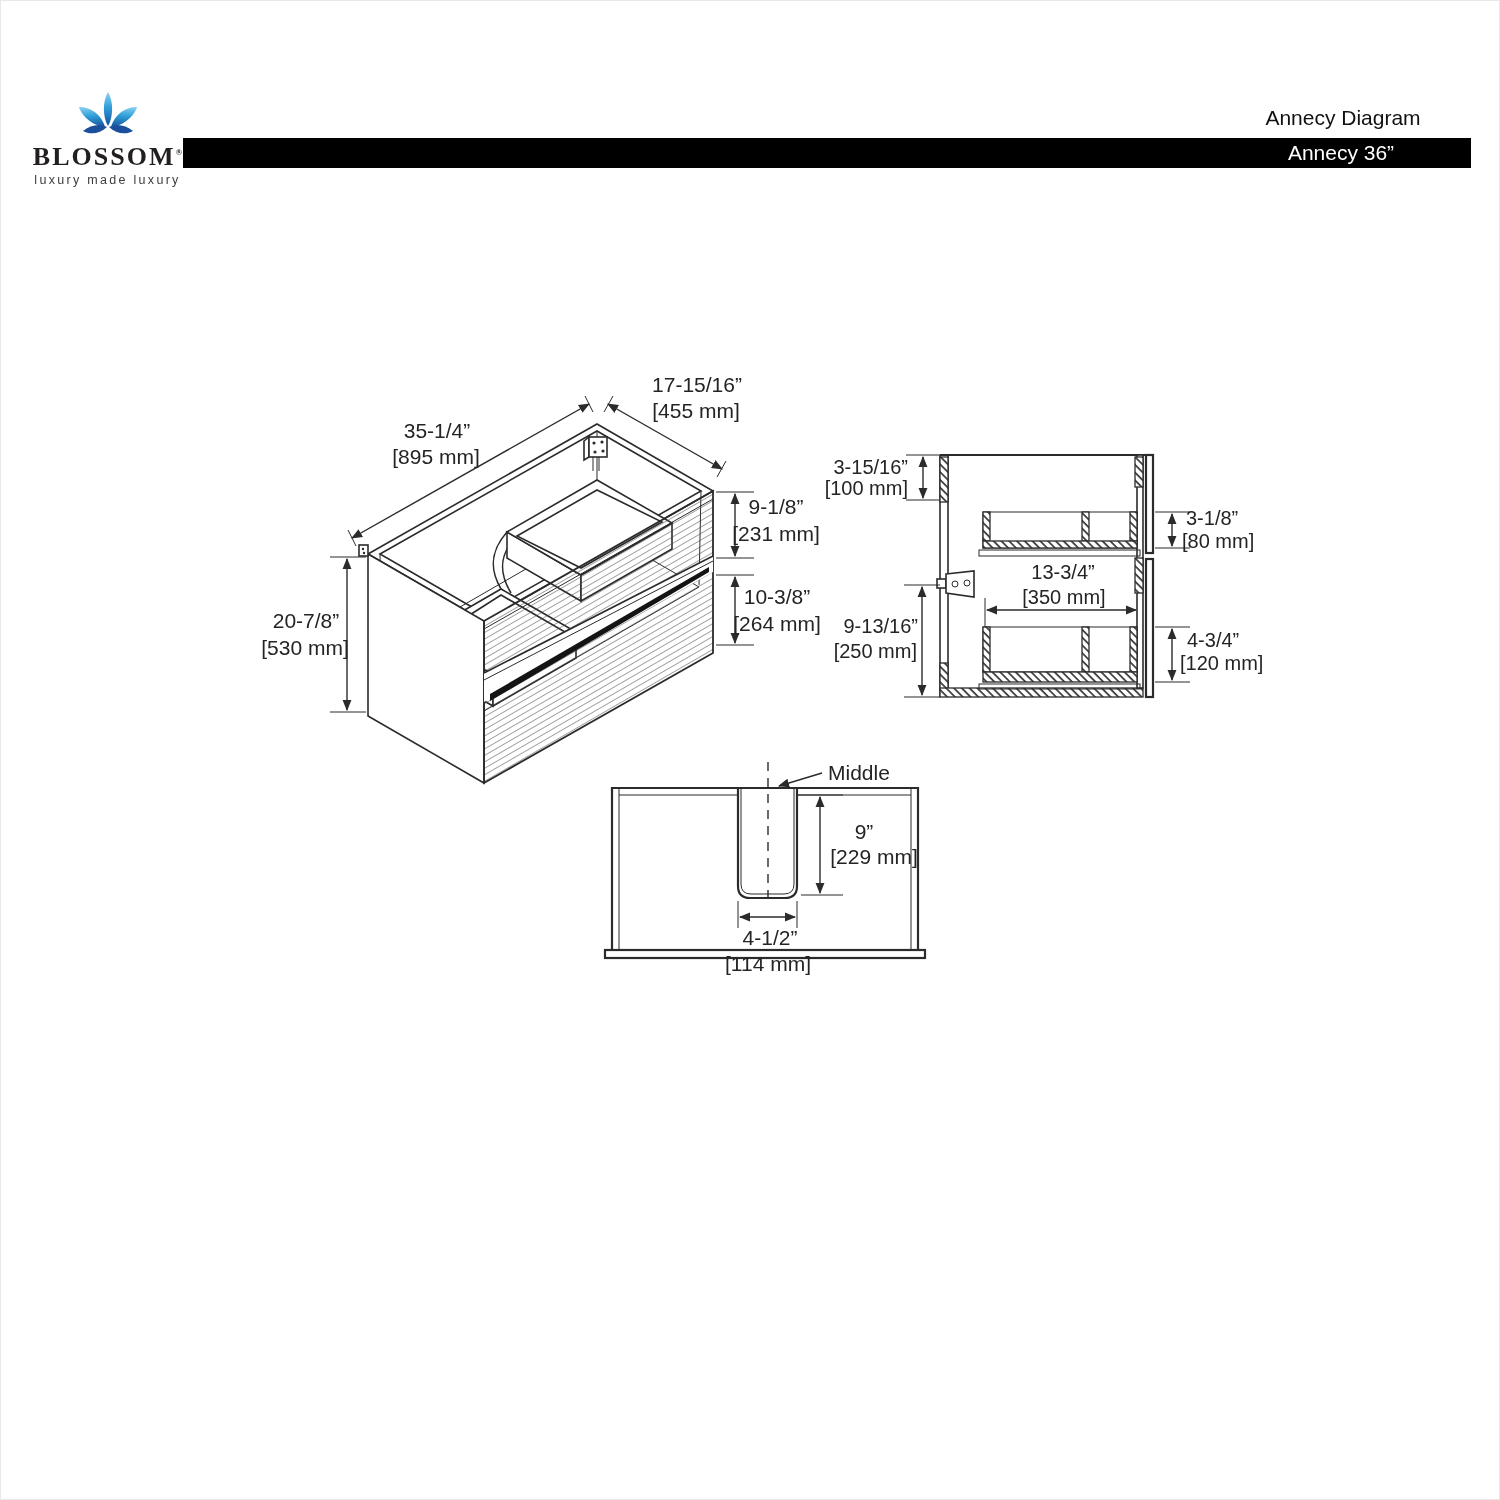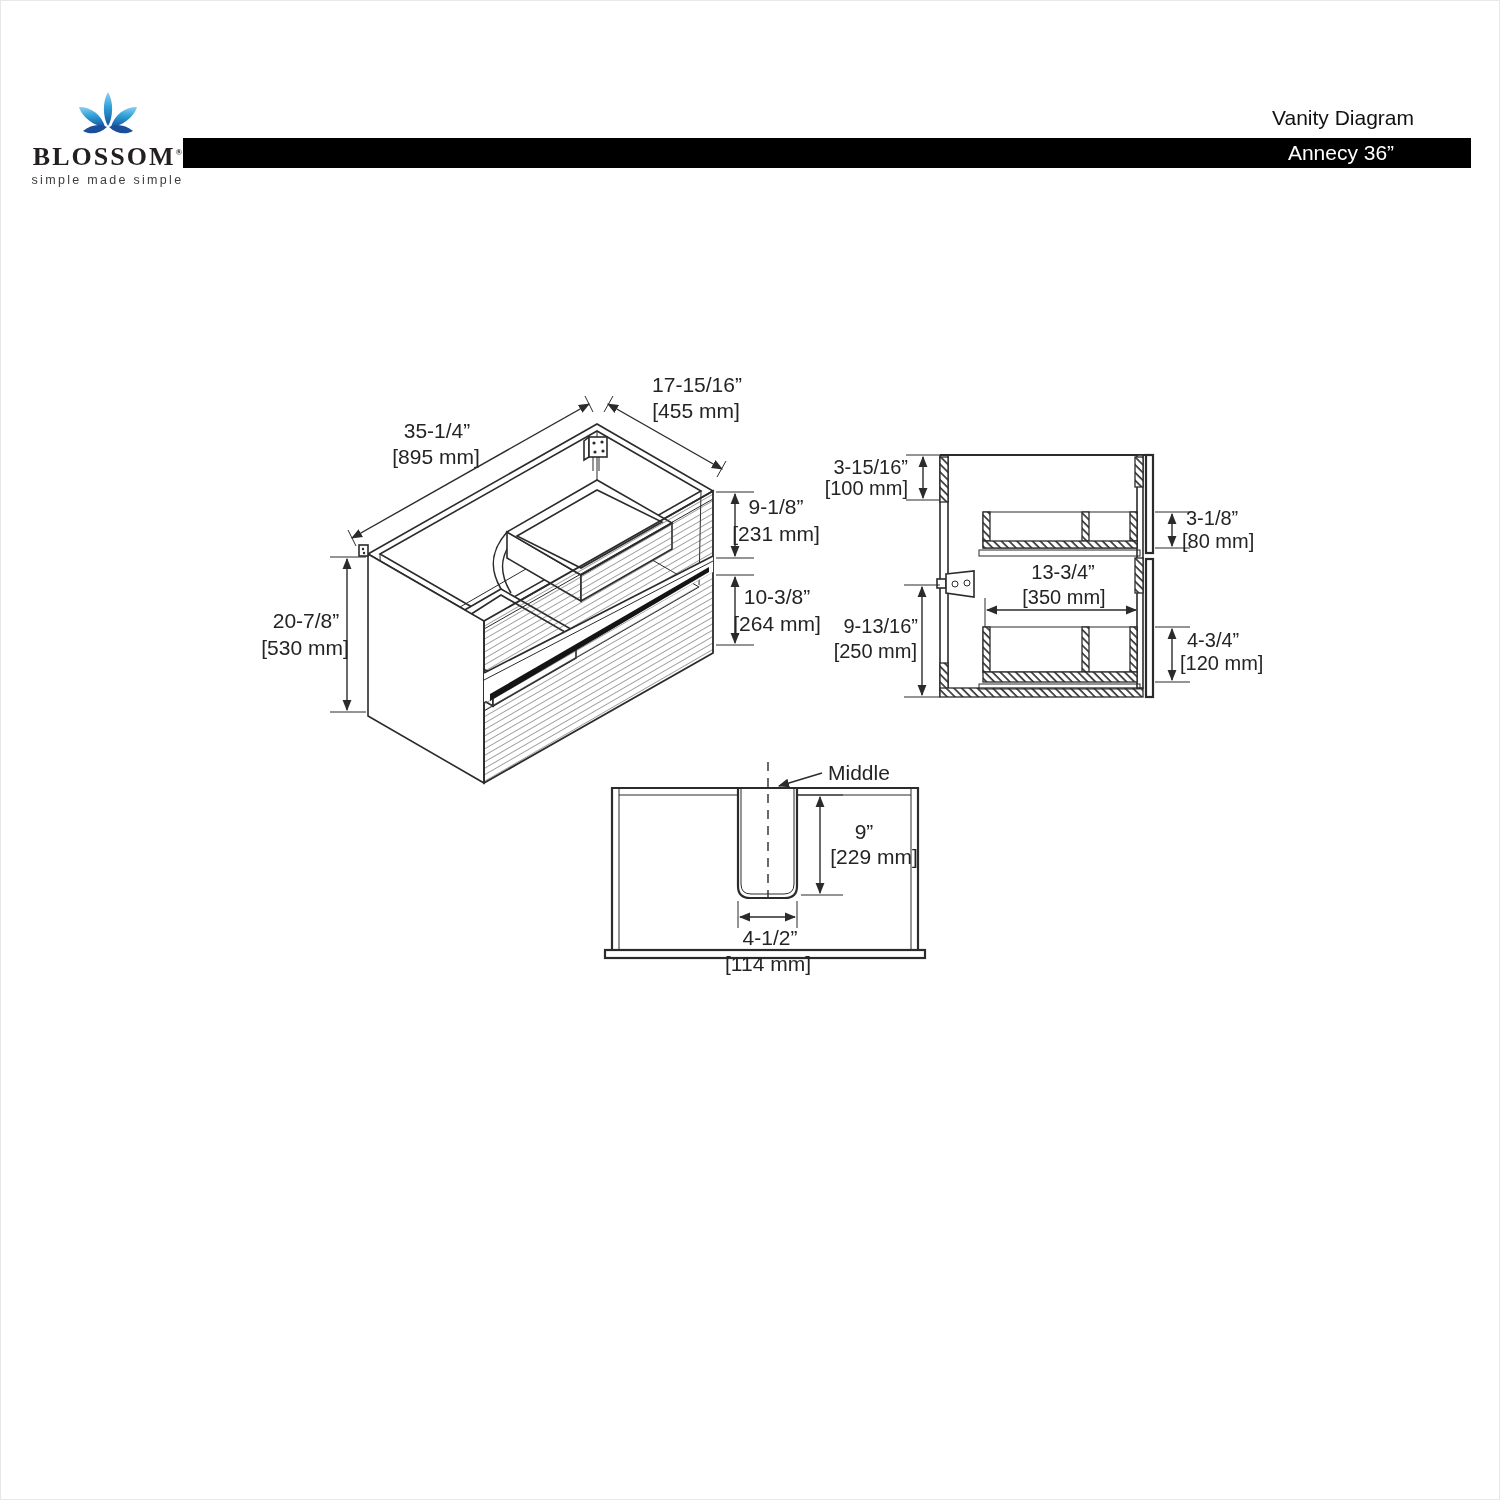"Vanity Diagram" div.doc-title { text: Vanity -> Annecy }
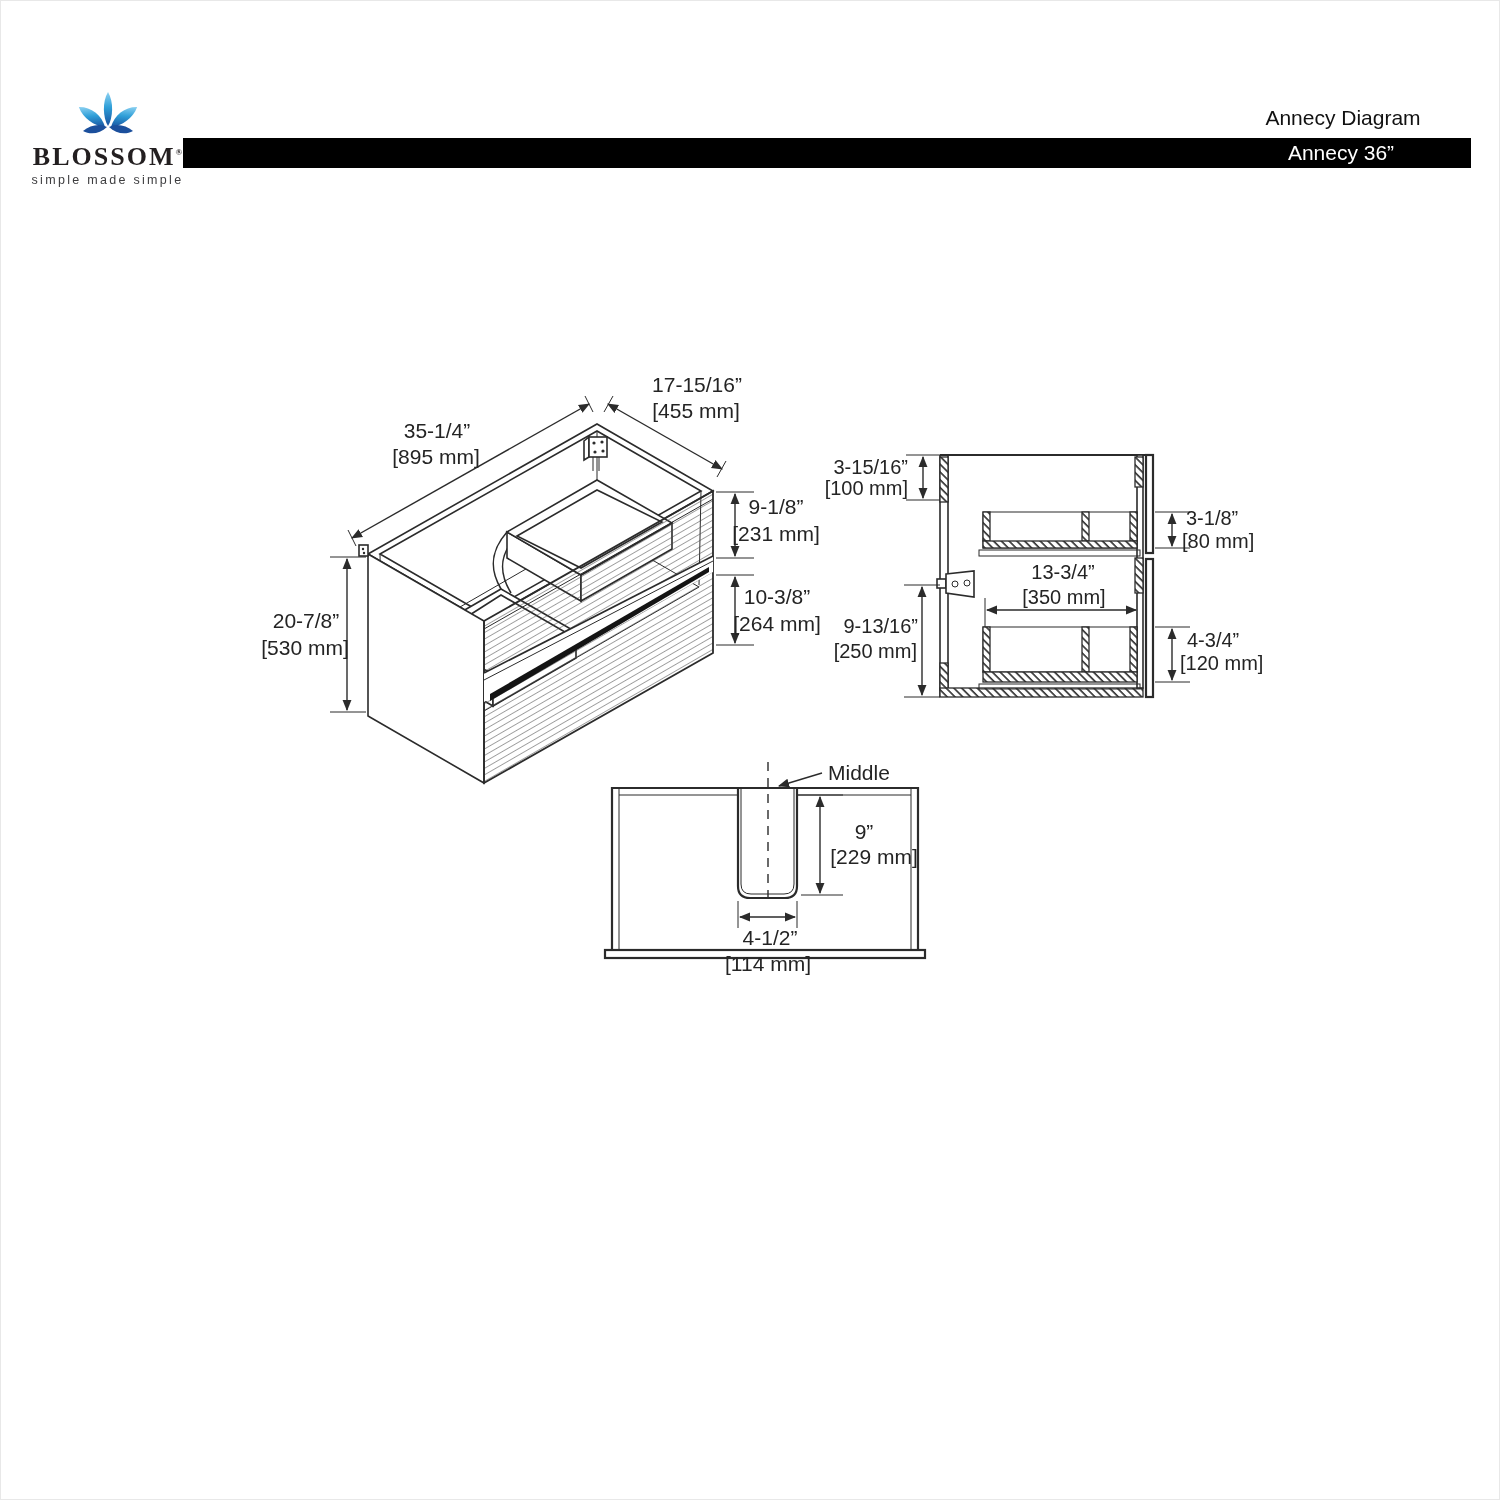"simple made simple" div.tagline { text: simple made simple -> luxury made luxury }
